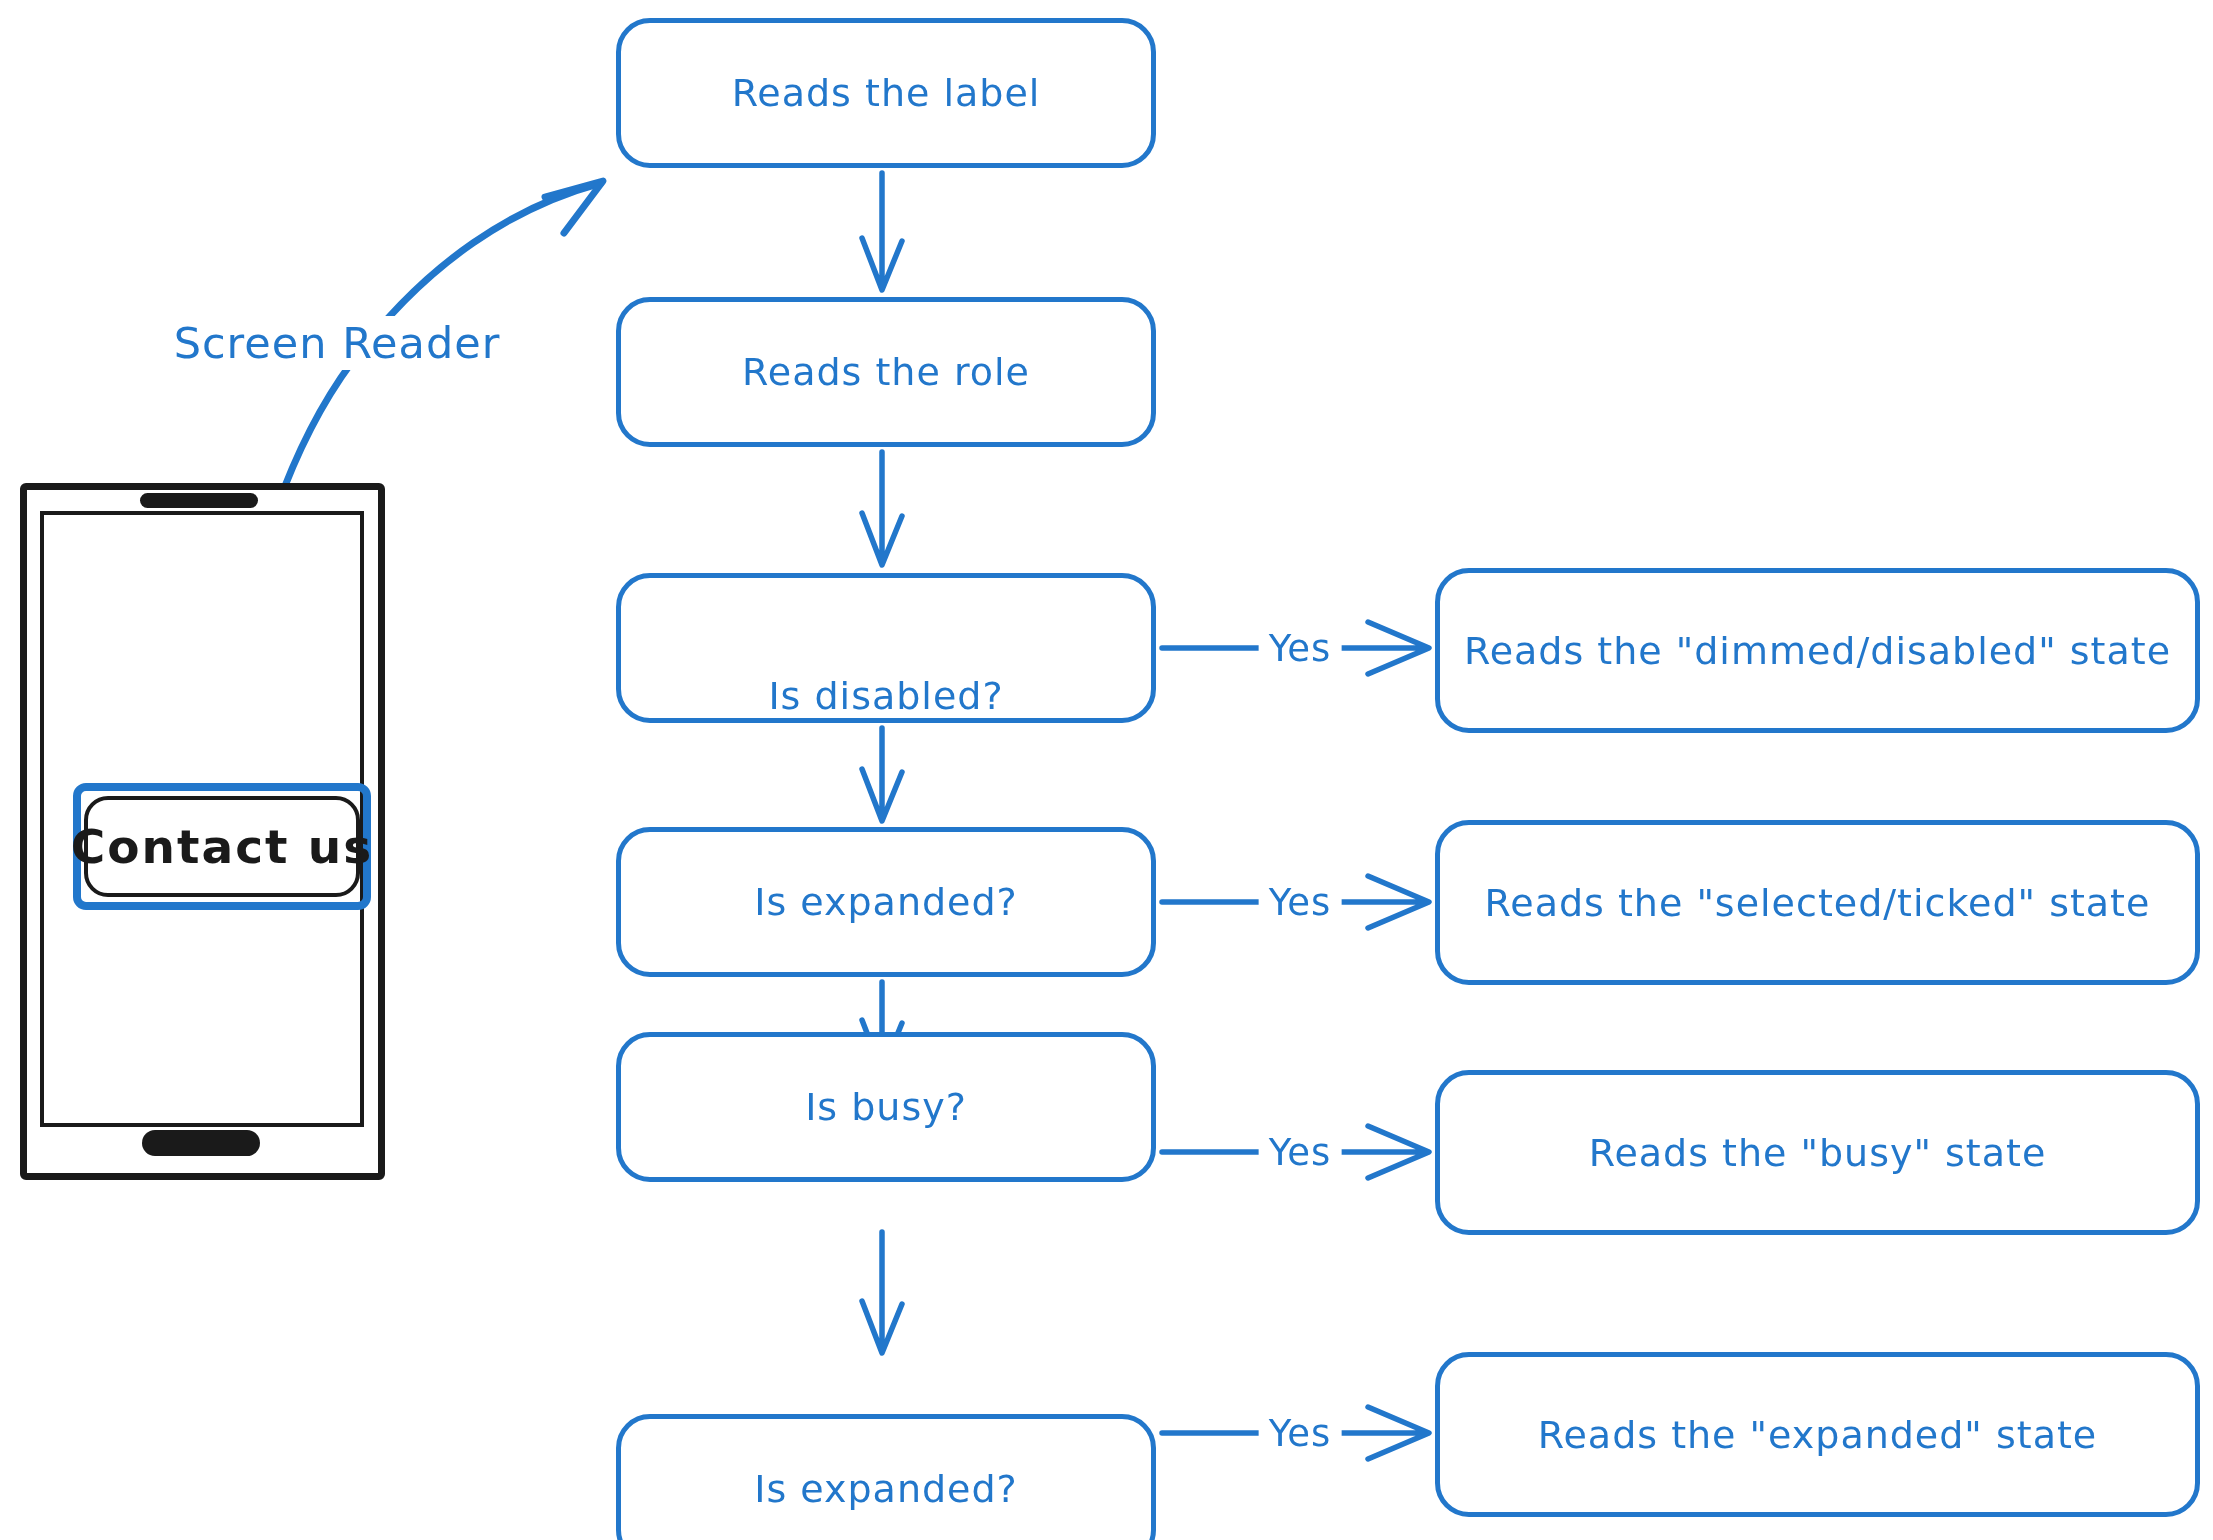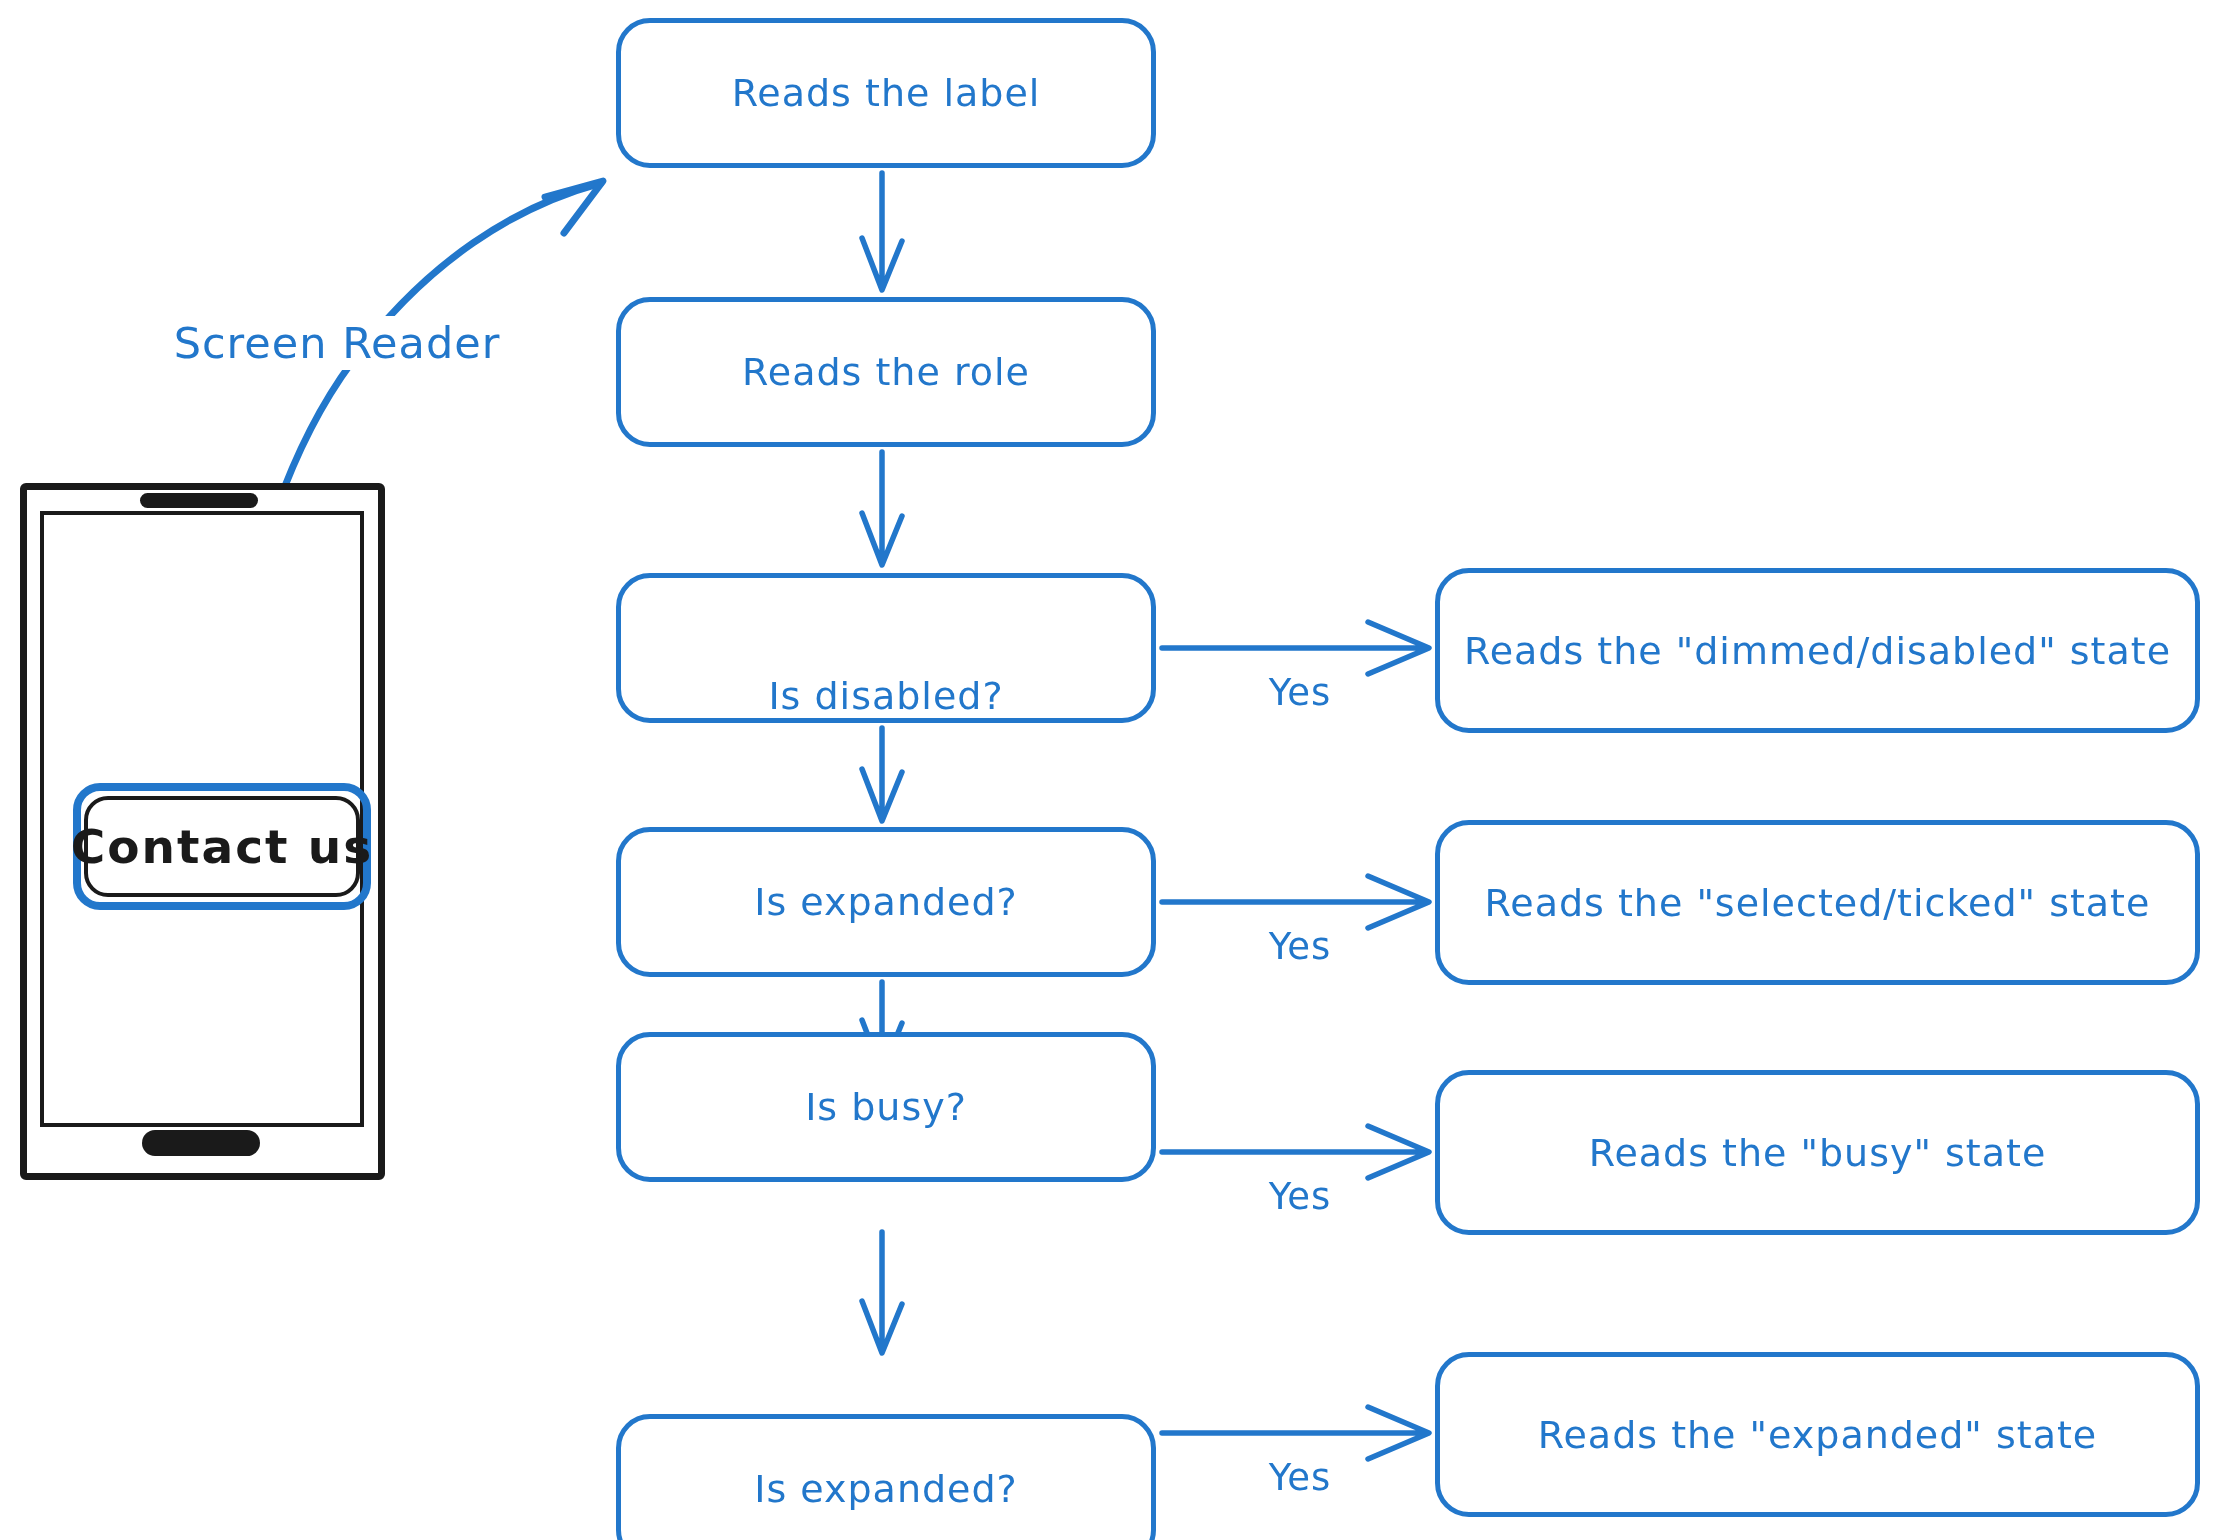"Yes" .yes { margin-top: 44px -> none }
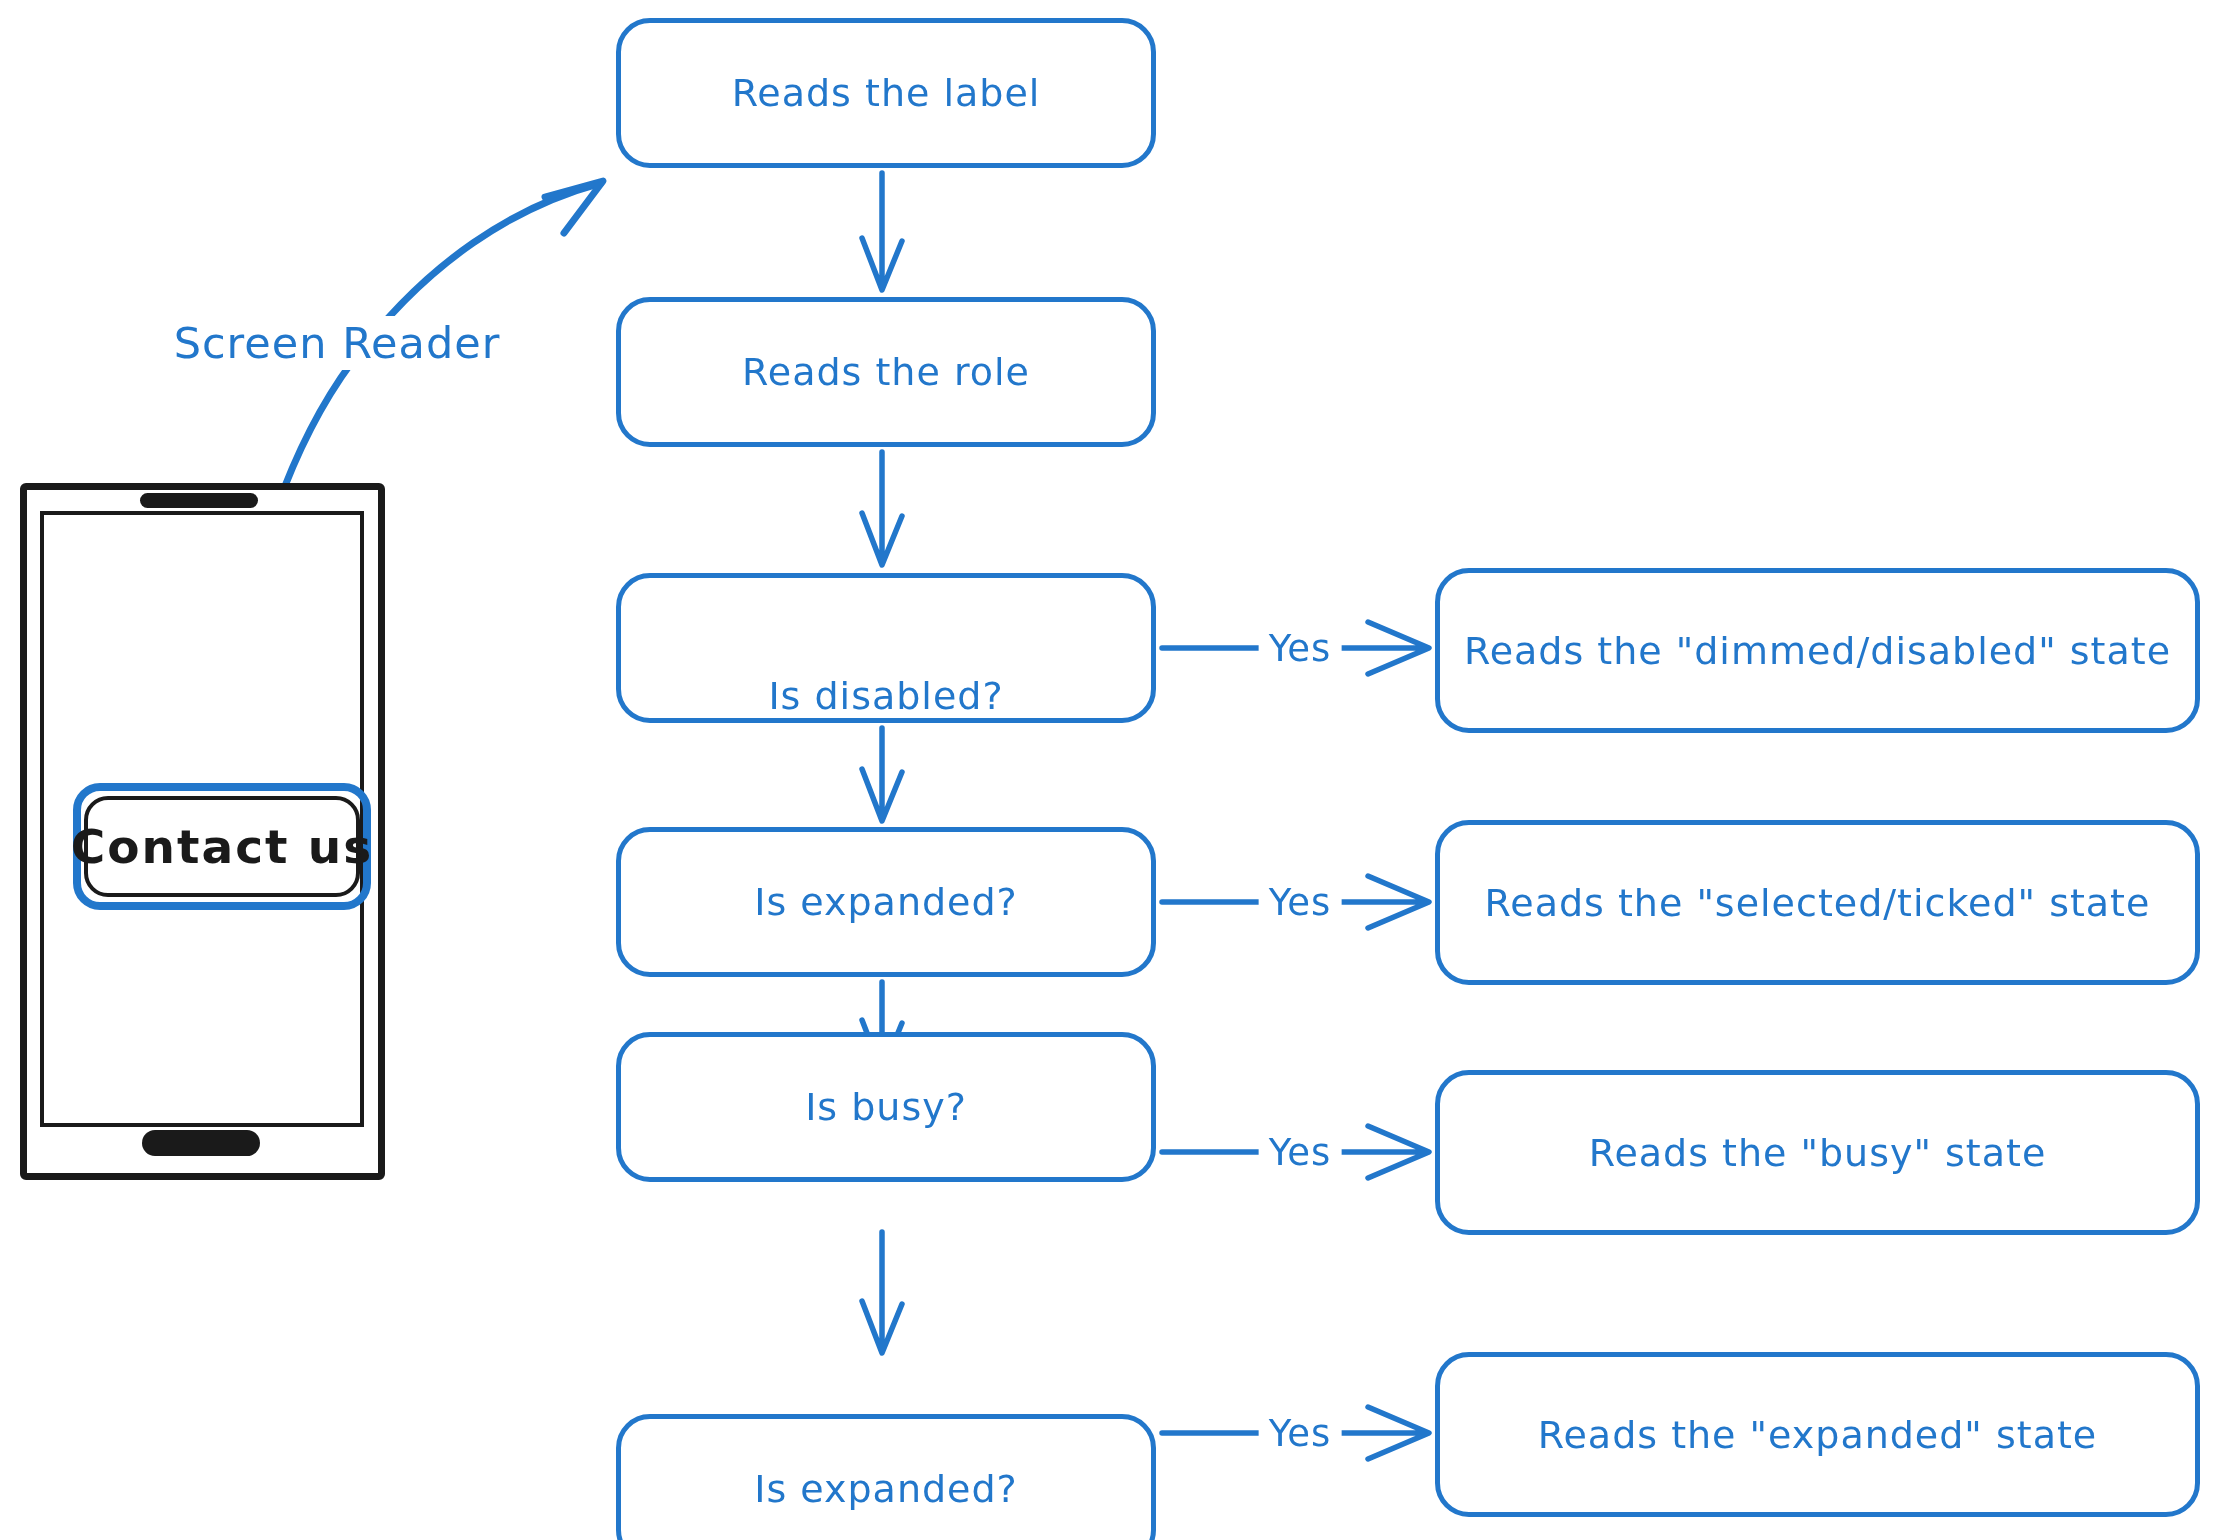"Contact us" .focus-ring { border-radius: 27px -> 13px }
